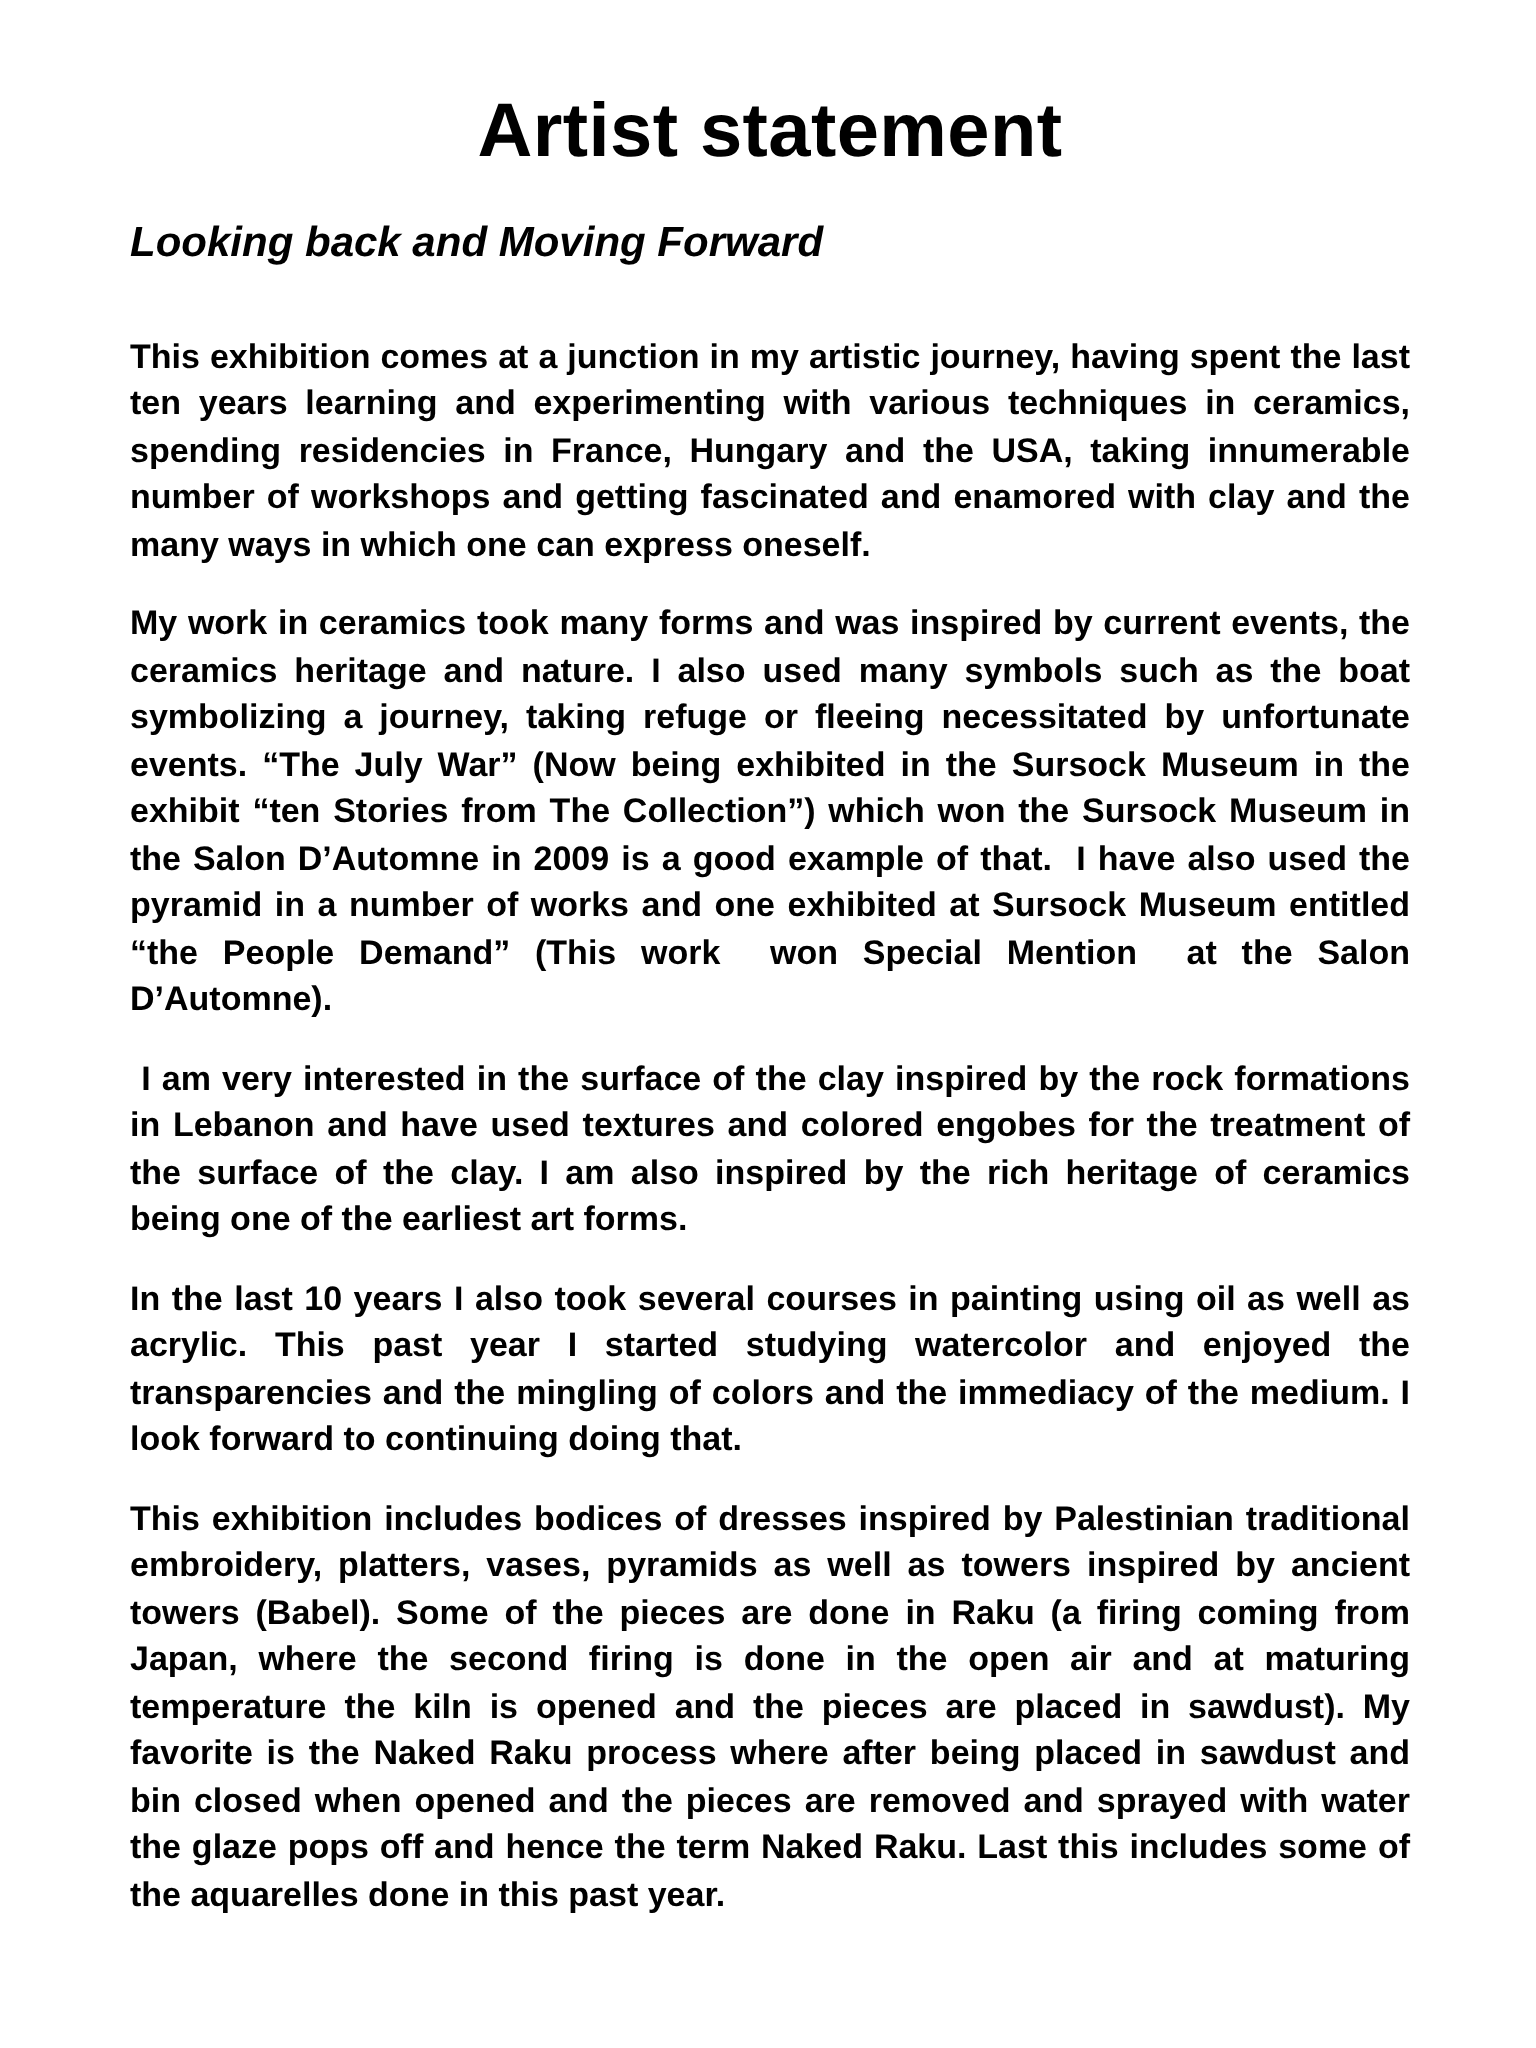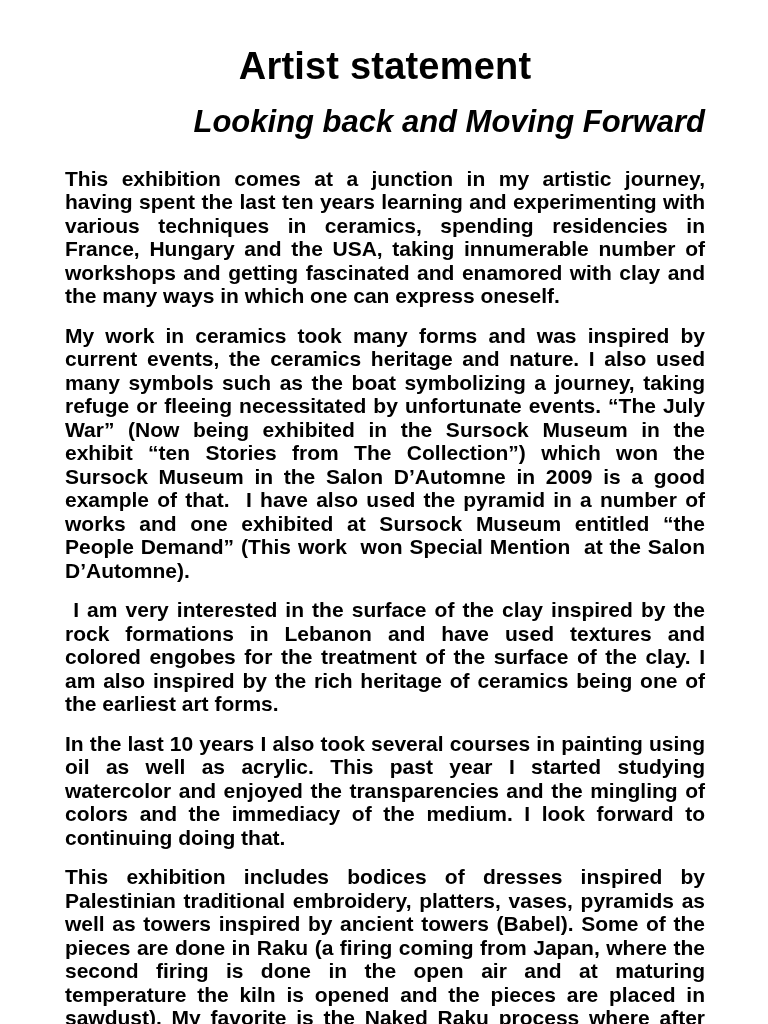"Looking back and Moving Forward" .doc-subtitle { font-size: 31px -> 21px; text-align: right -> left }
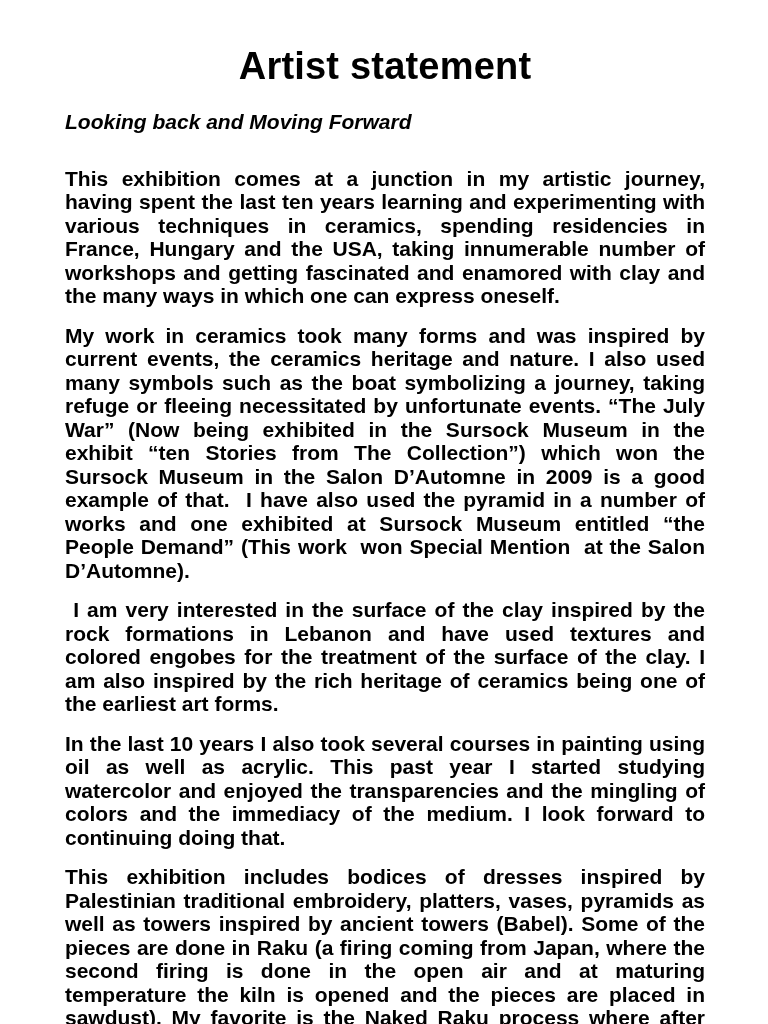"This exhibition comes at a" .body-text p { font-size: 21px -> 17px }
